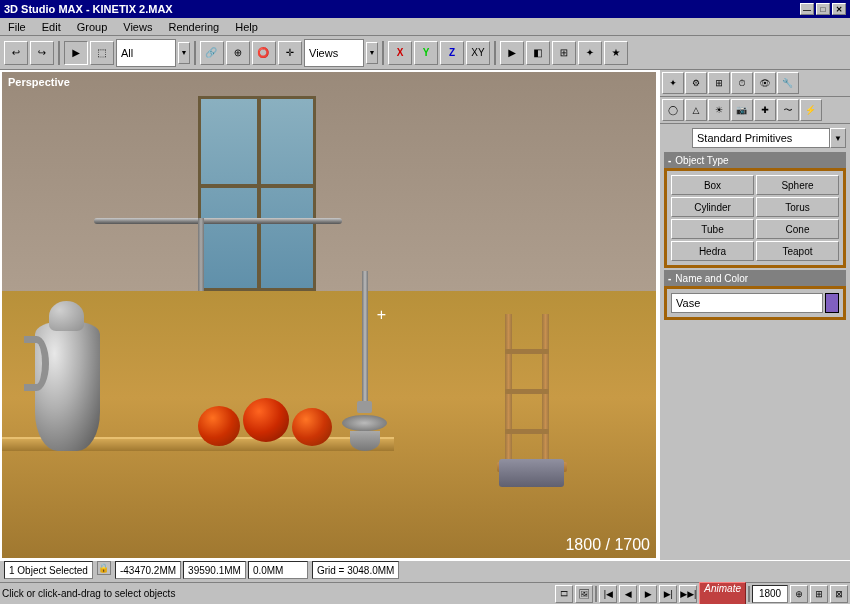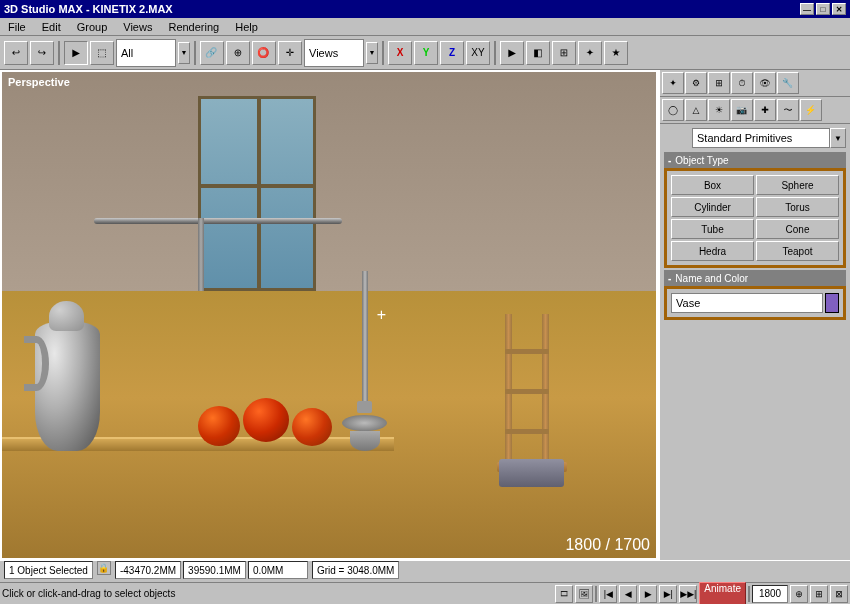"Animate" .anim-btn { font-style: none -> italic }
